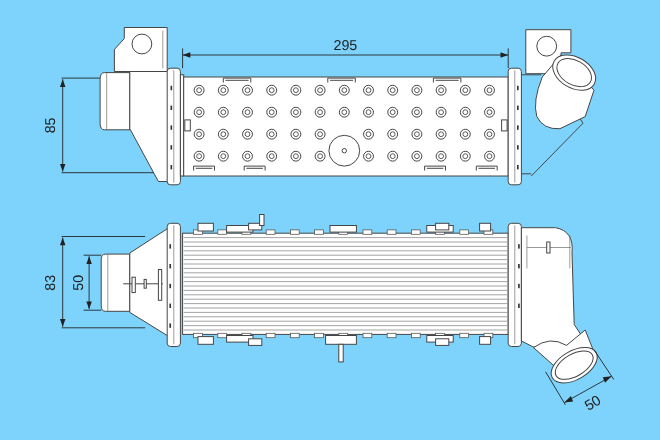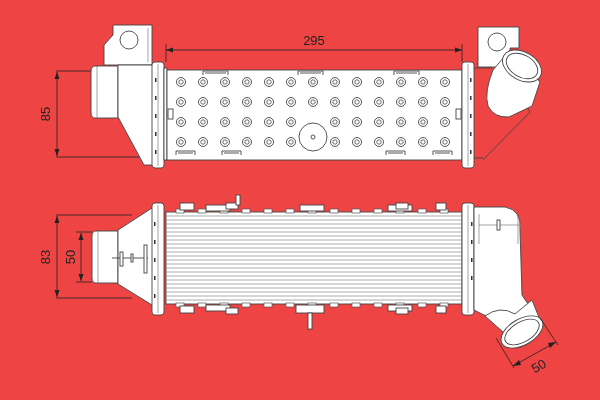"295" #stage { background: #ef4444 -> #7dd3fc }
